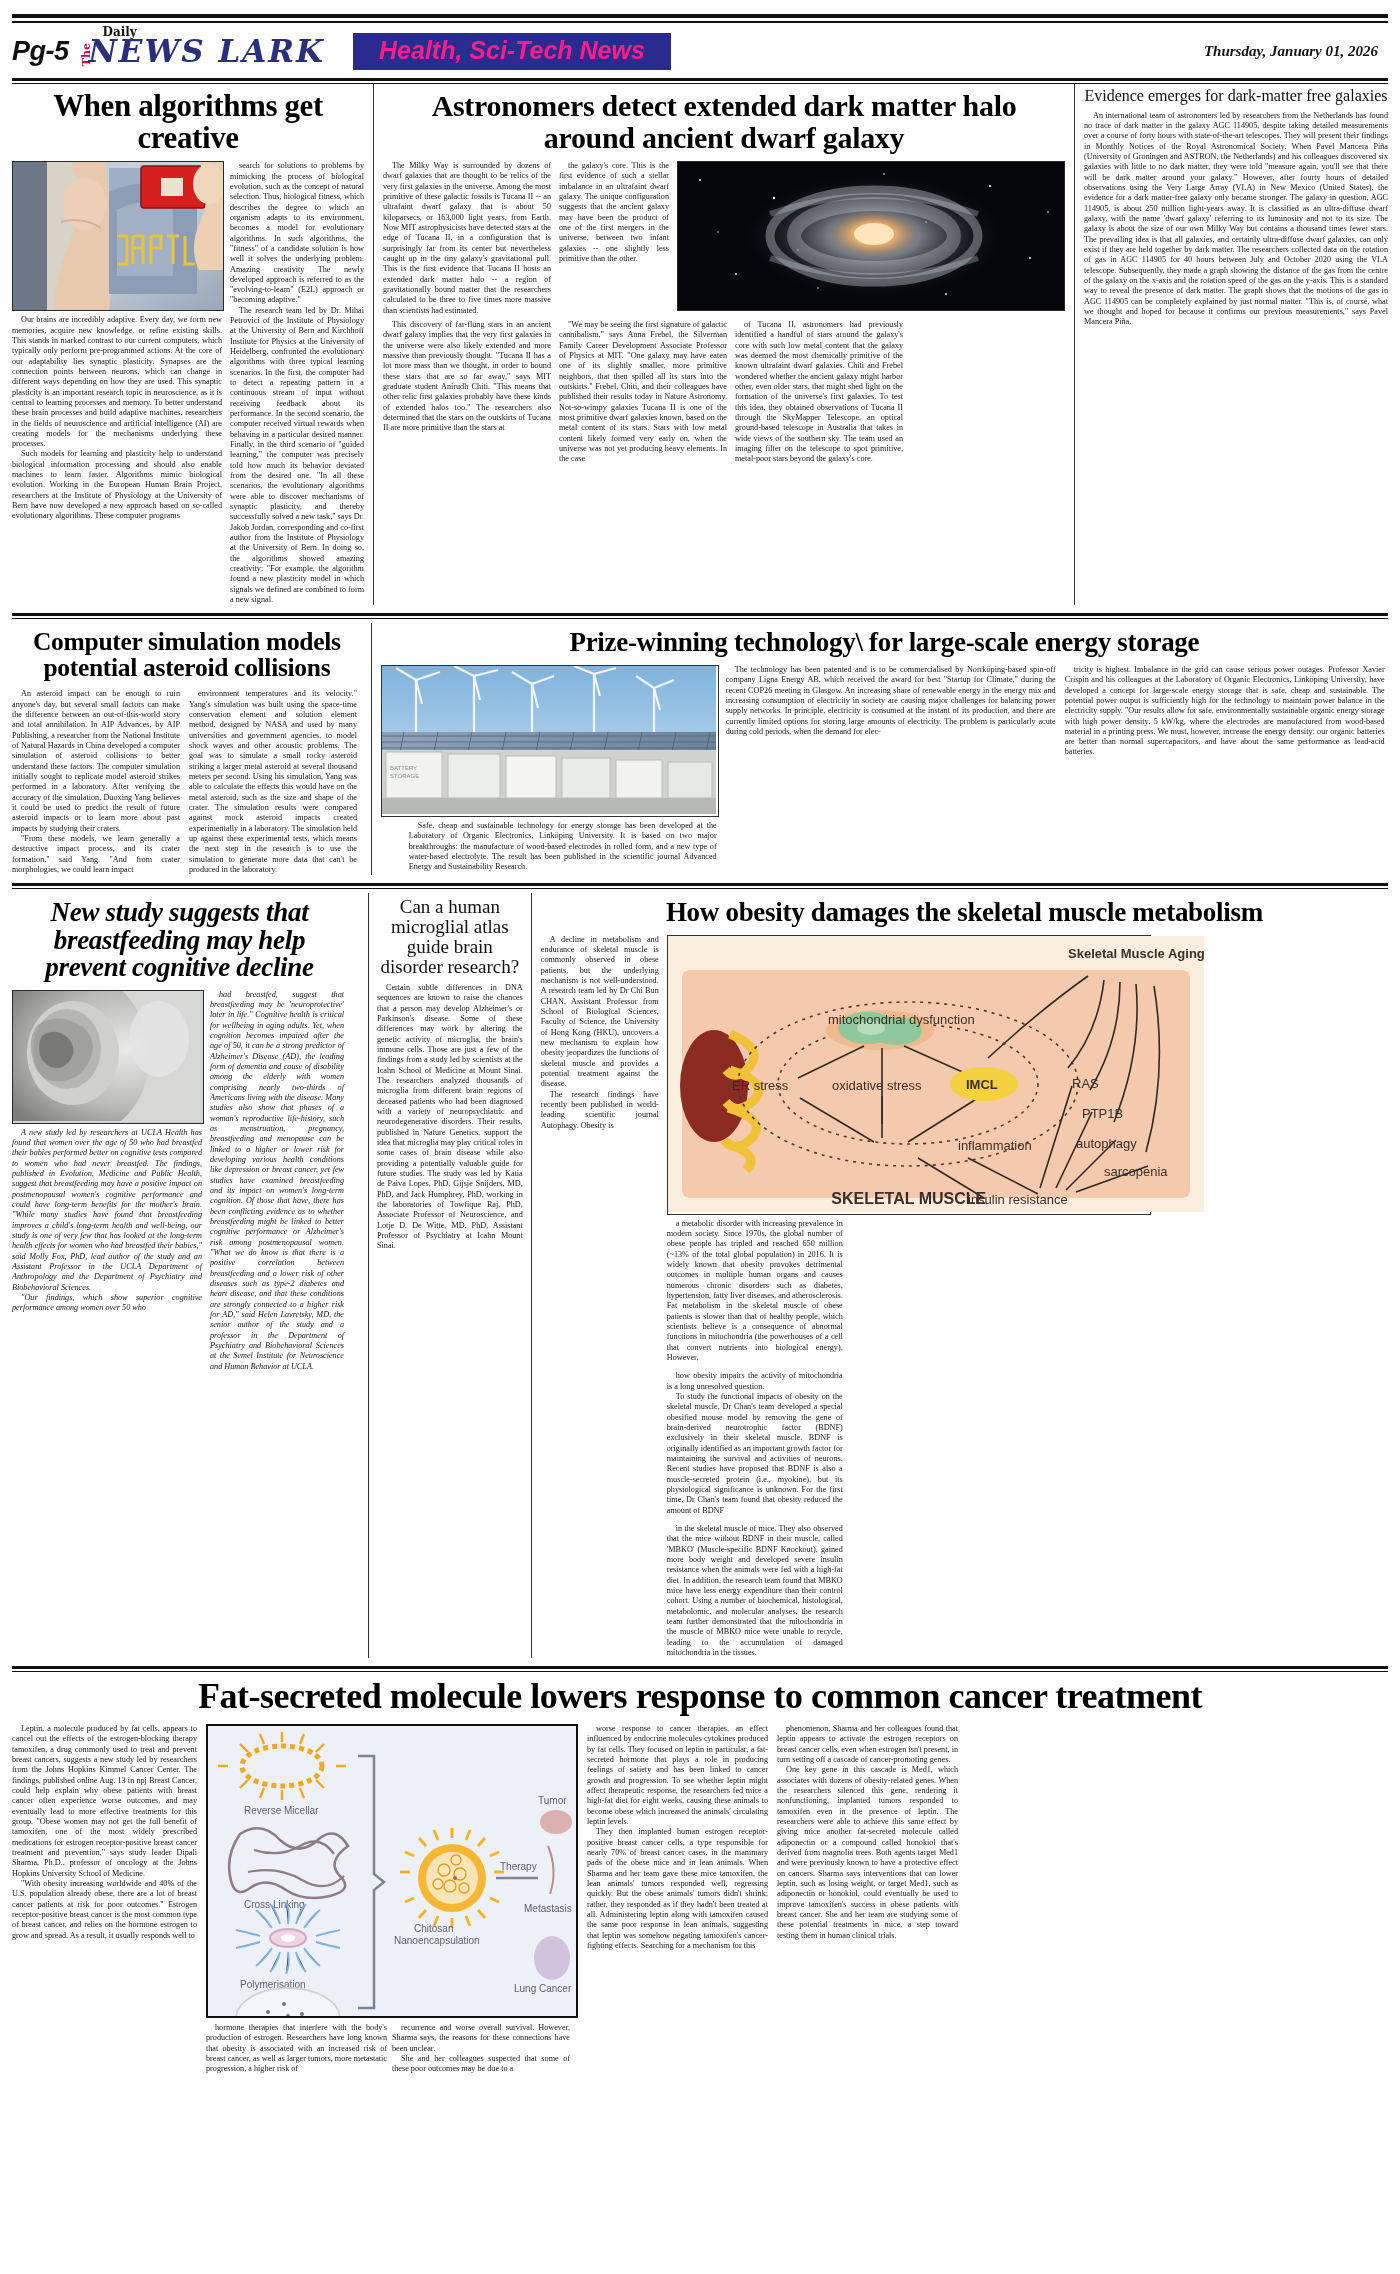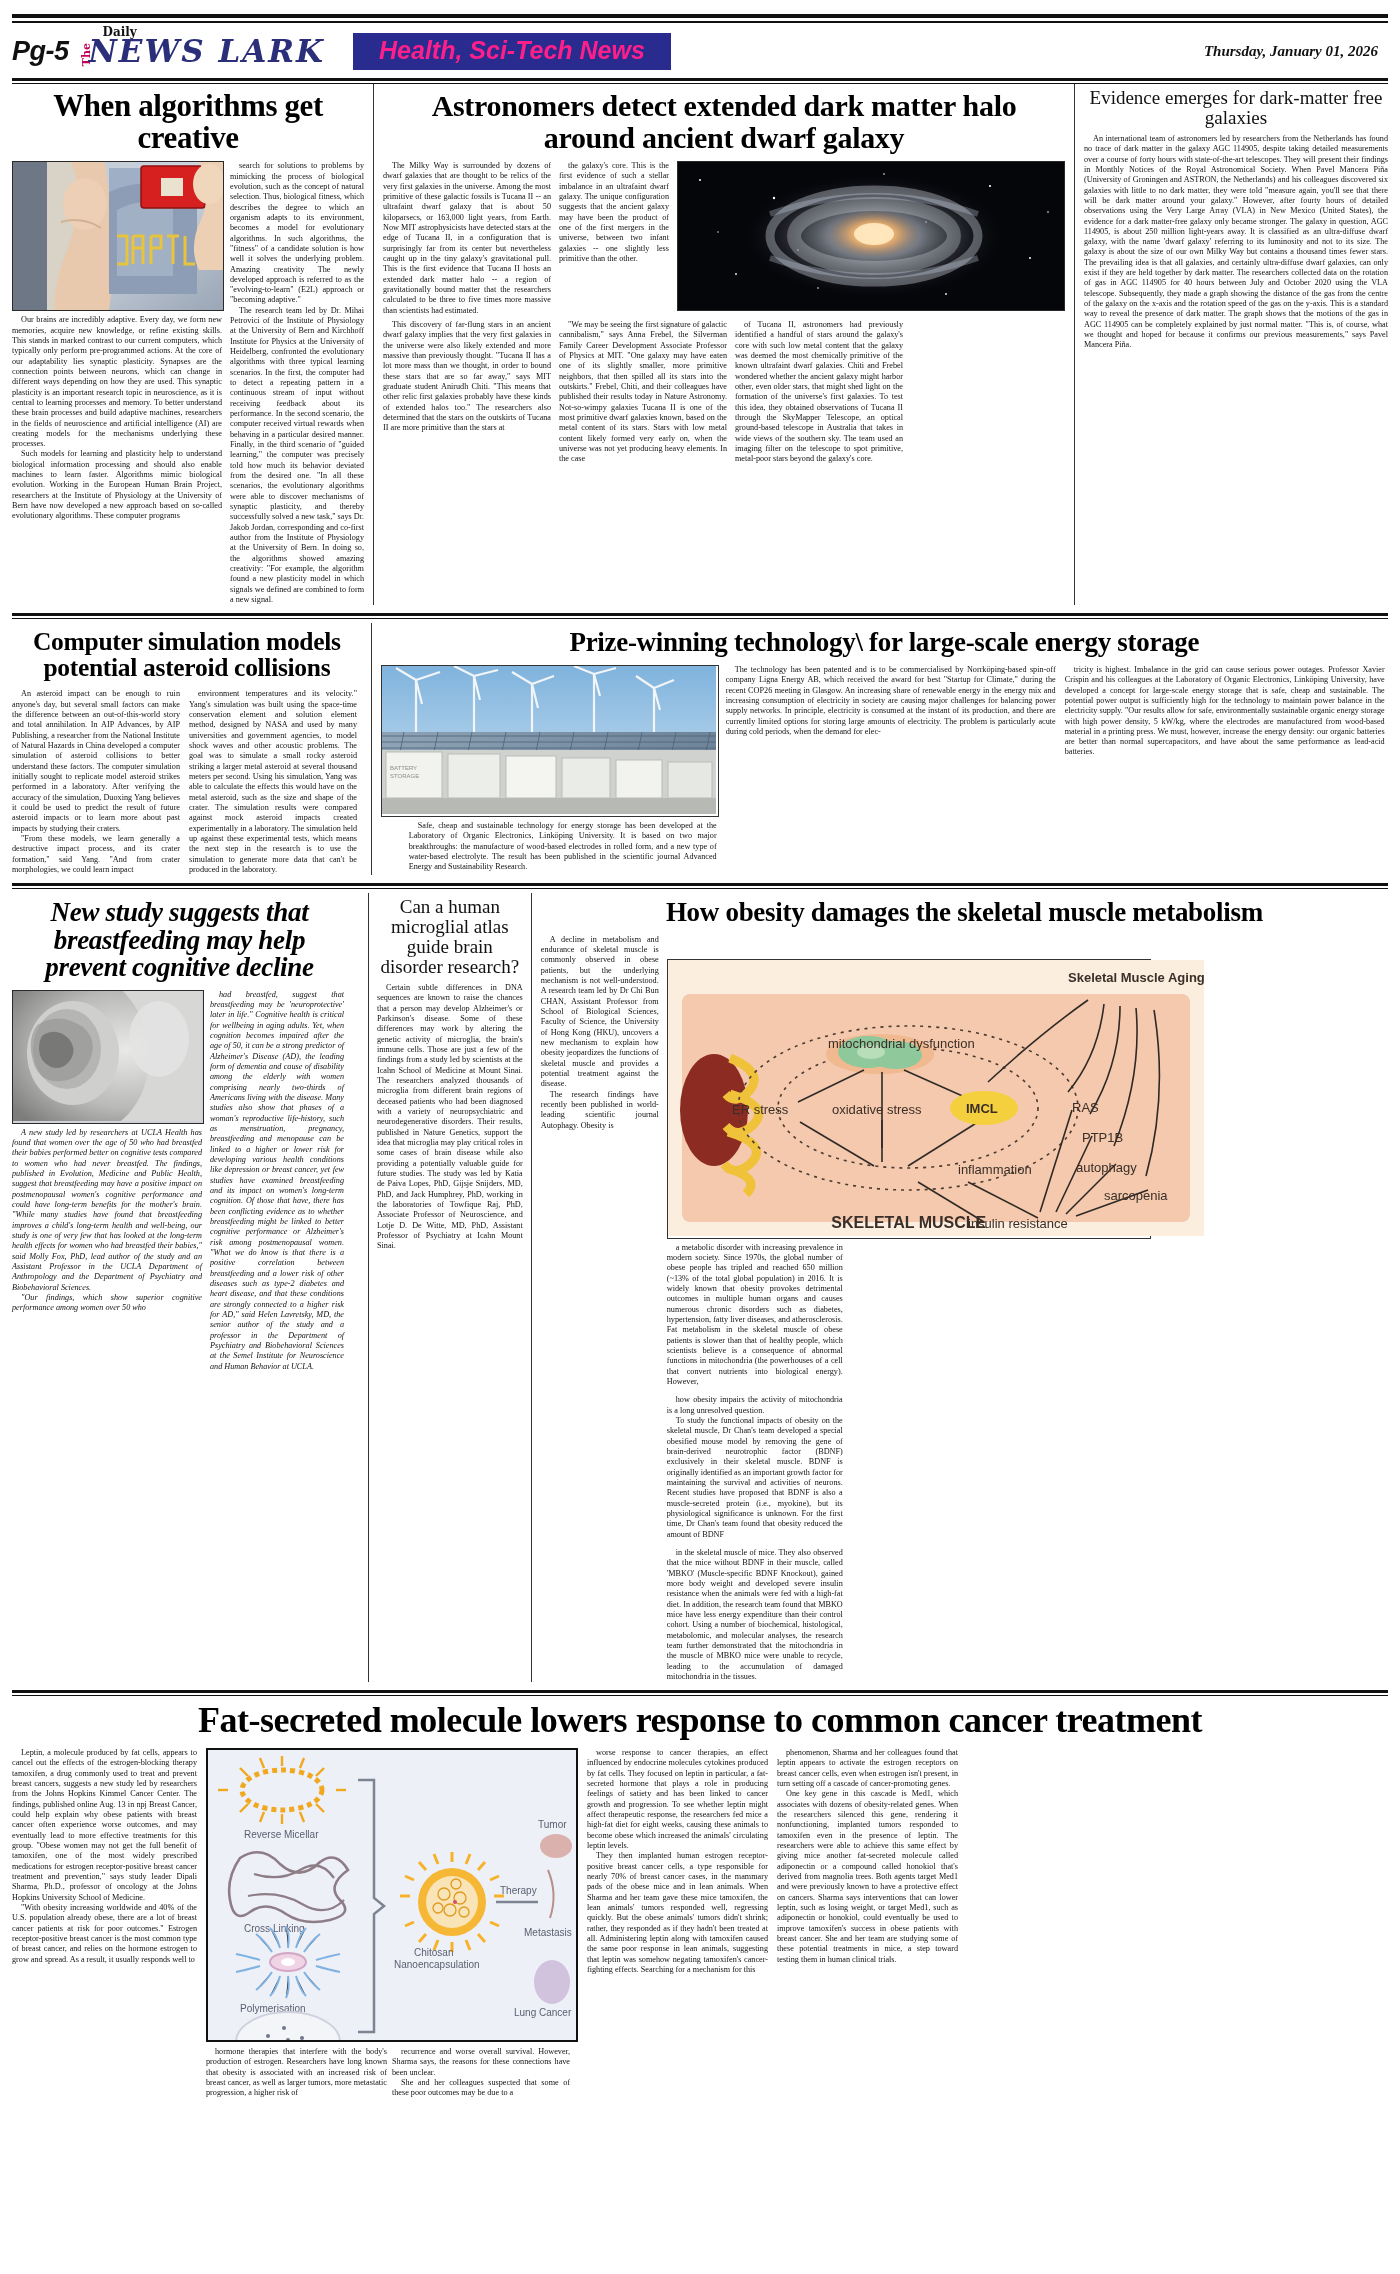"Evidence emerges for dark-matter free" .hl-evid { font-size: 19px -> 16px }
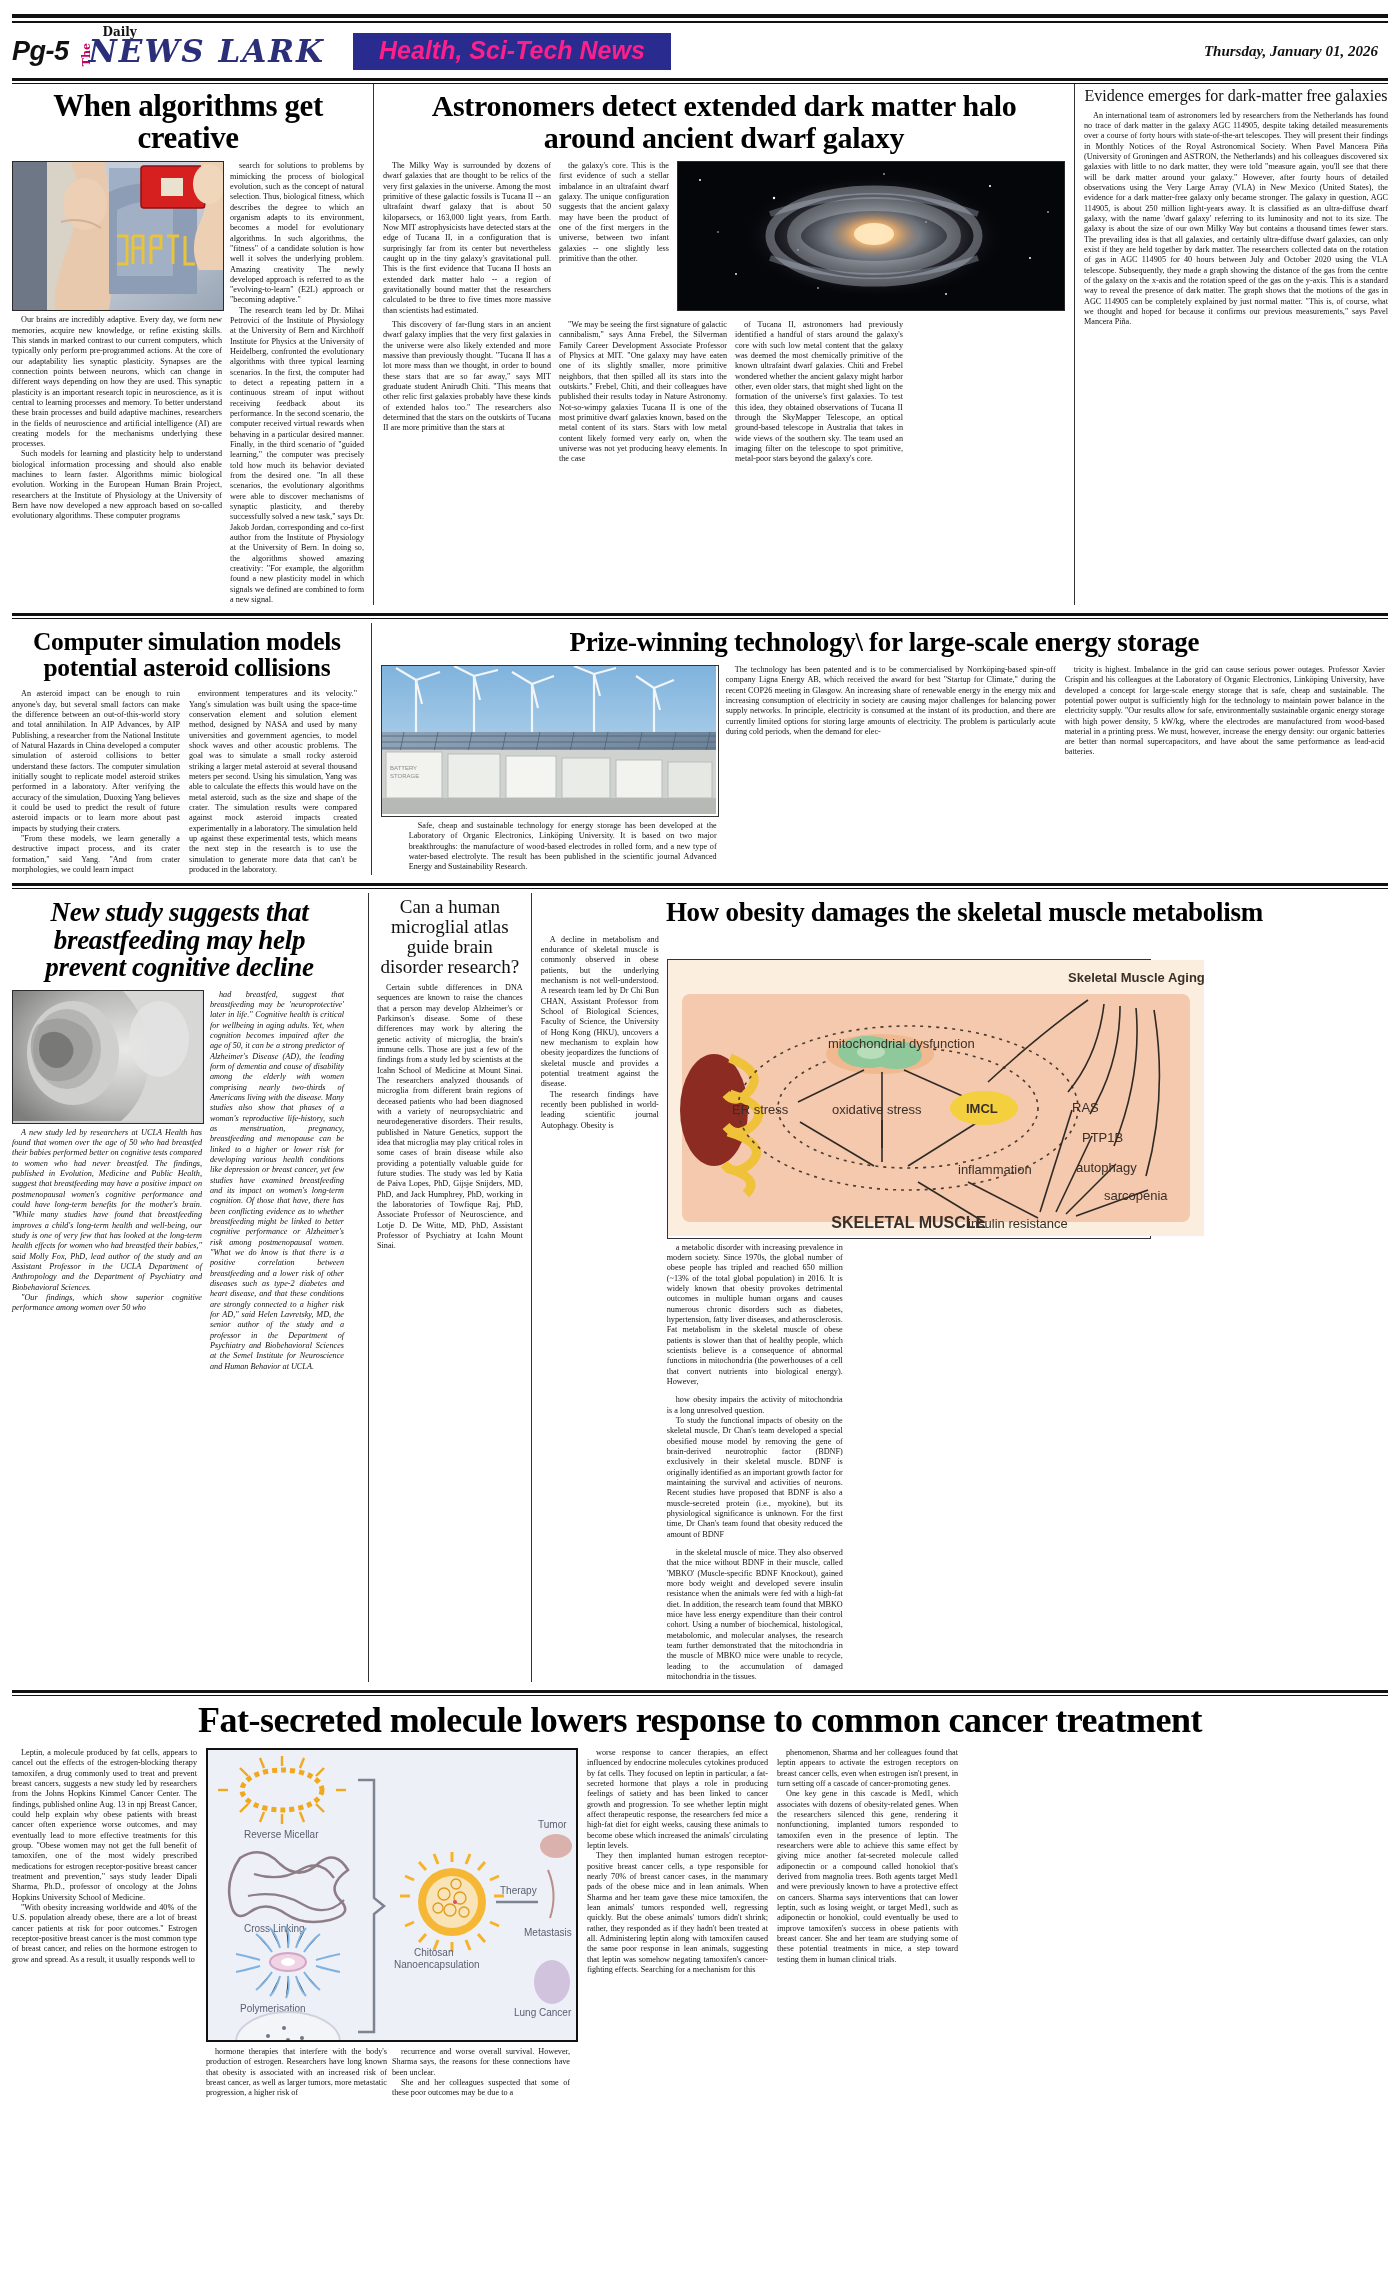"Skeletal Muscle Aging" div { margin-top: 24px -> none }
